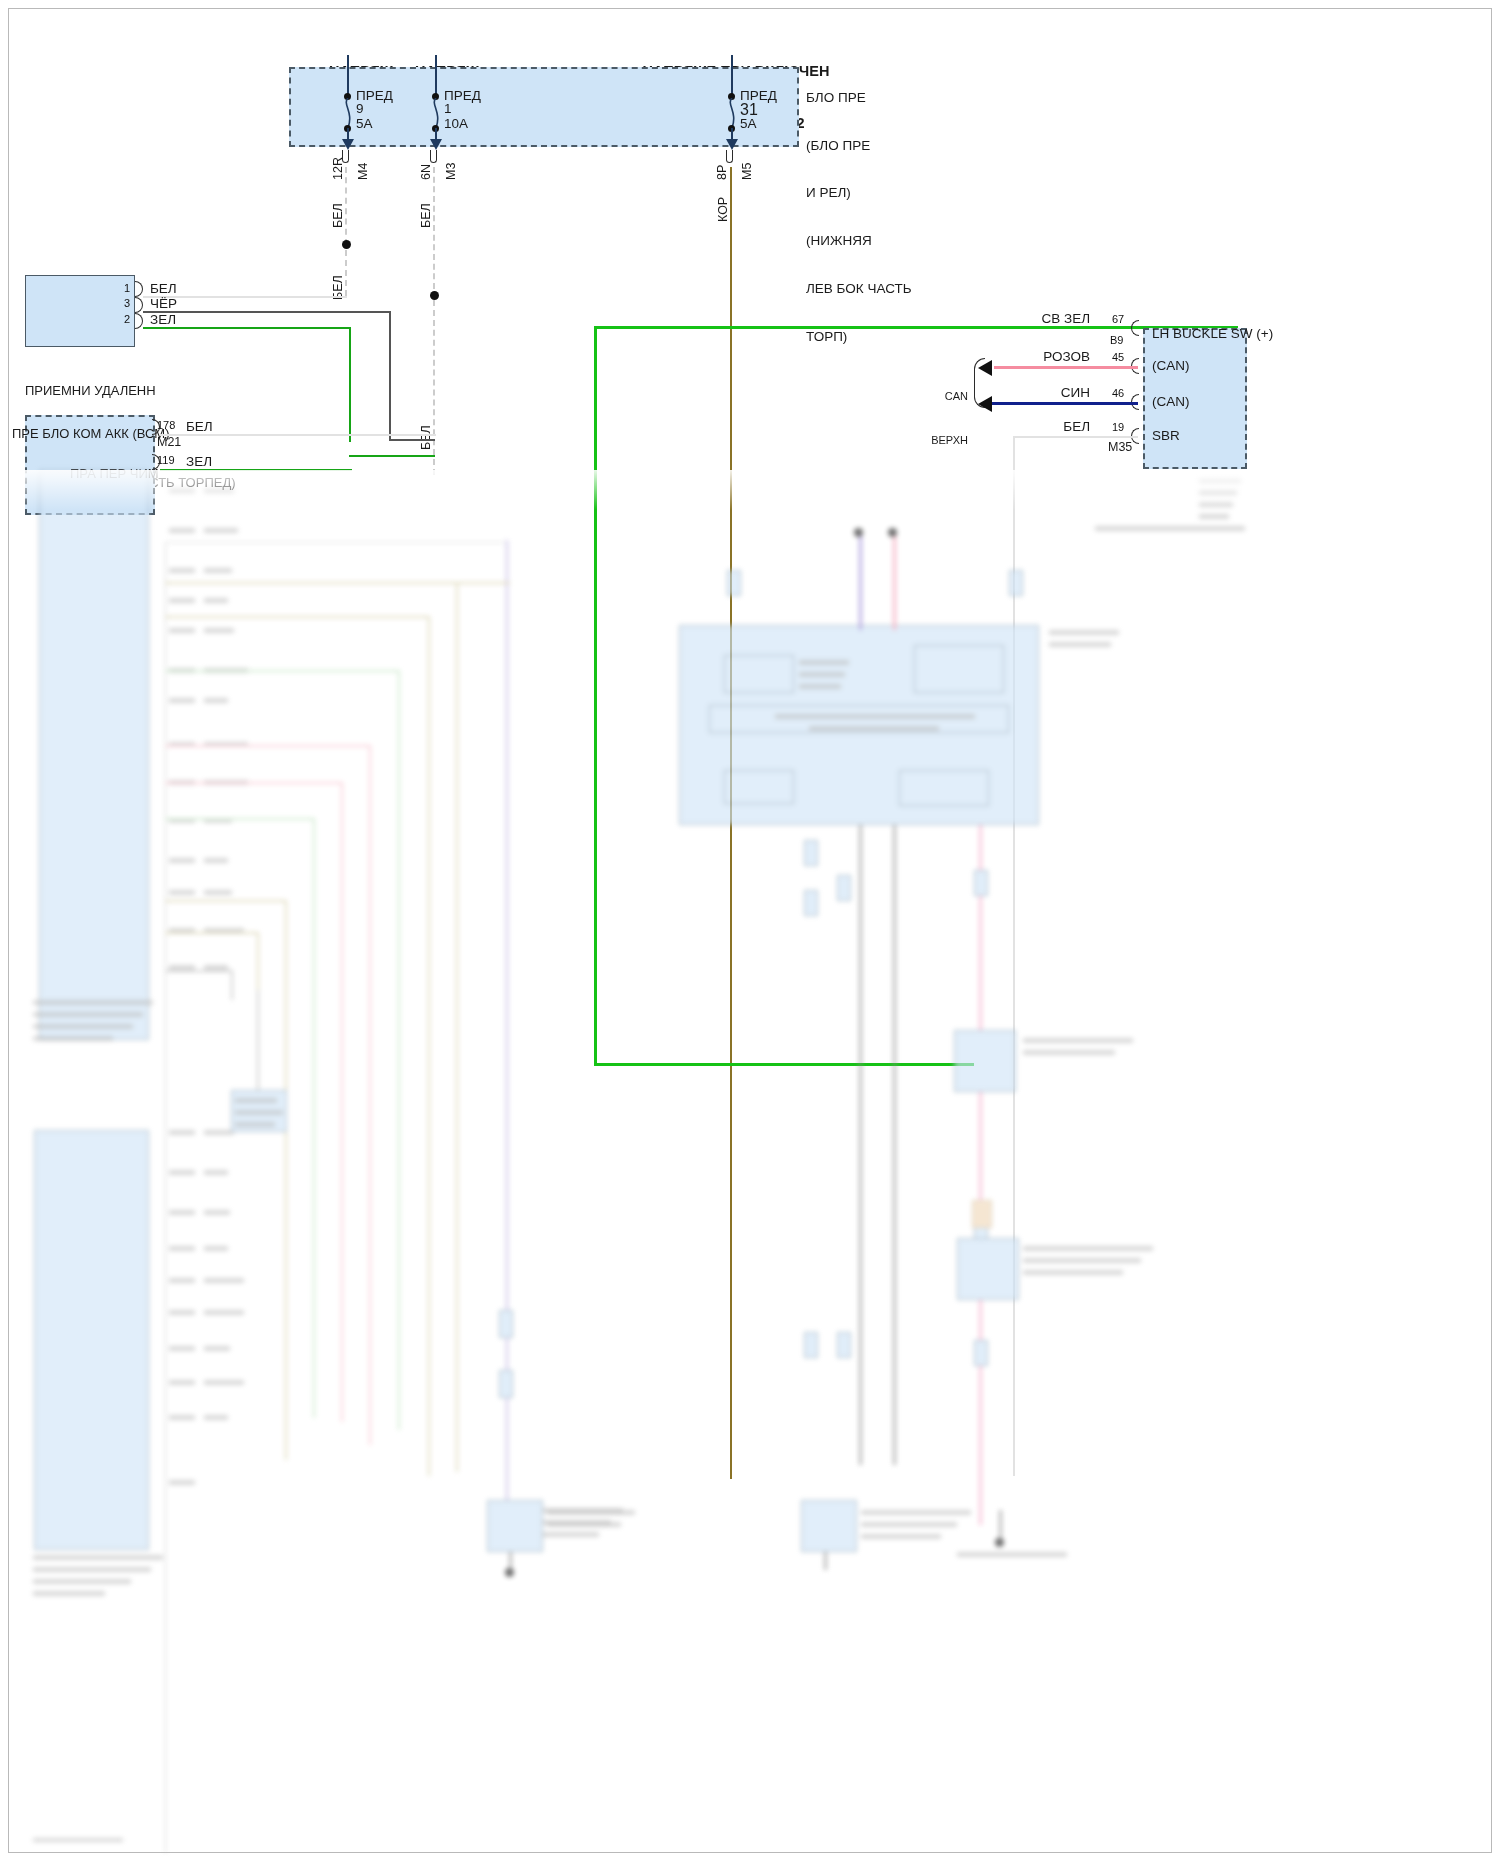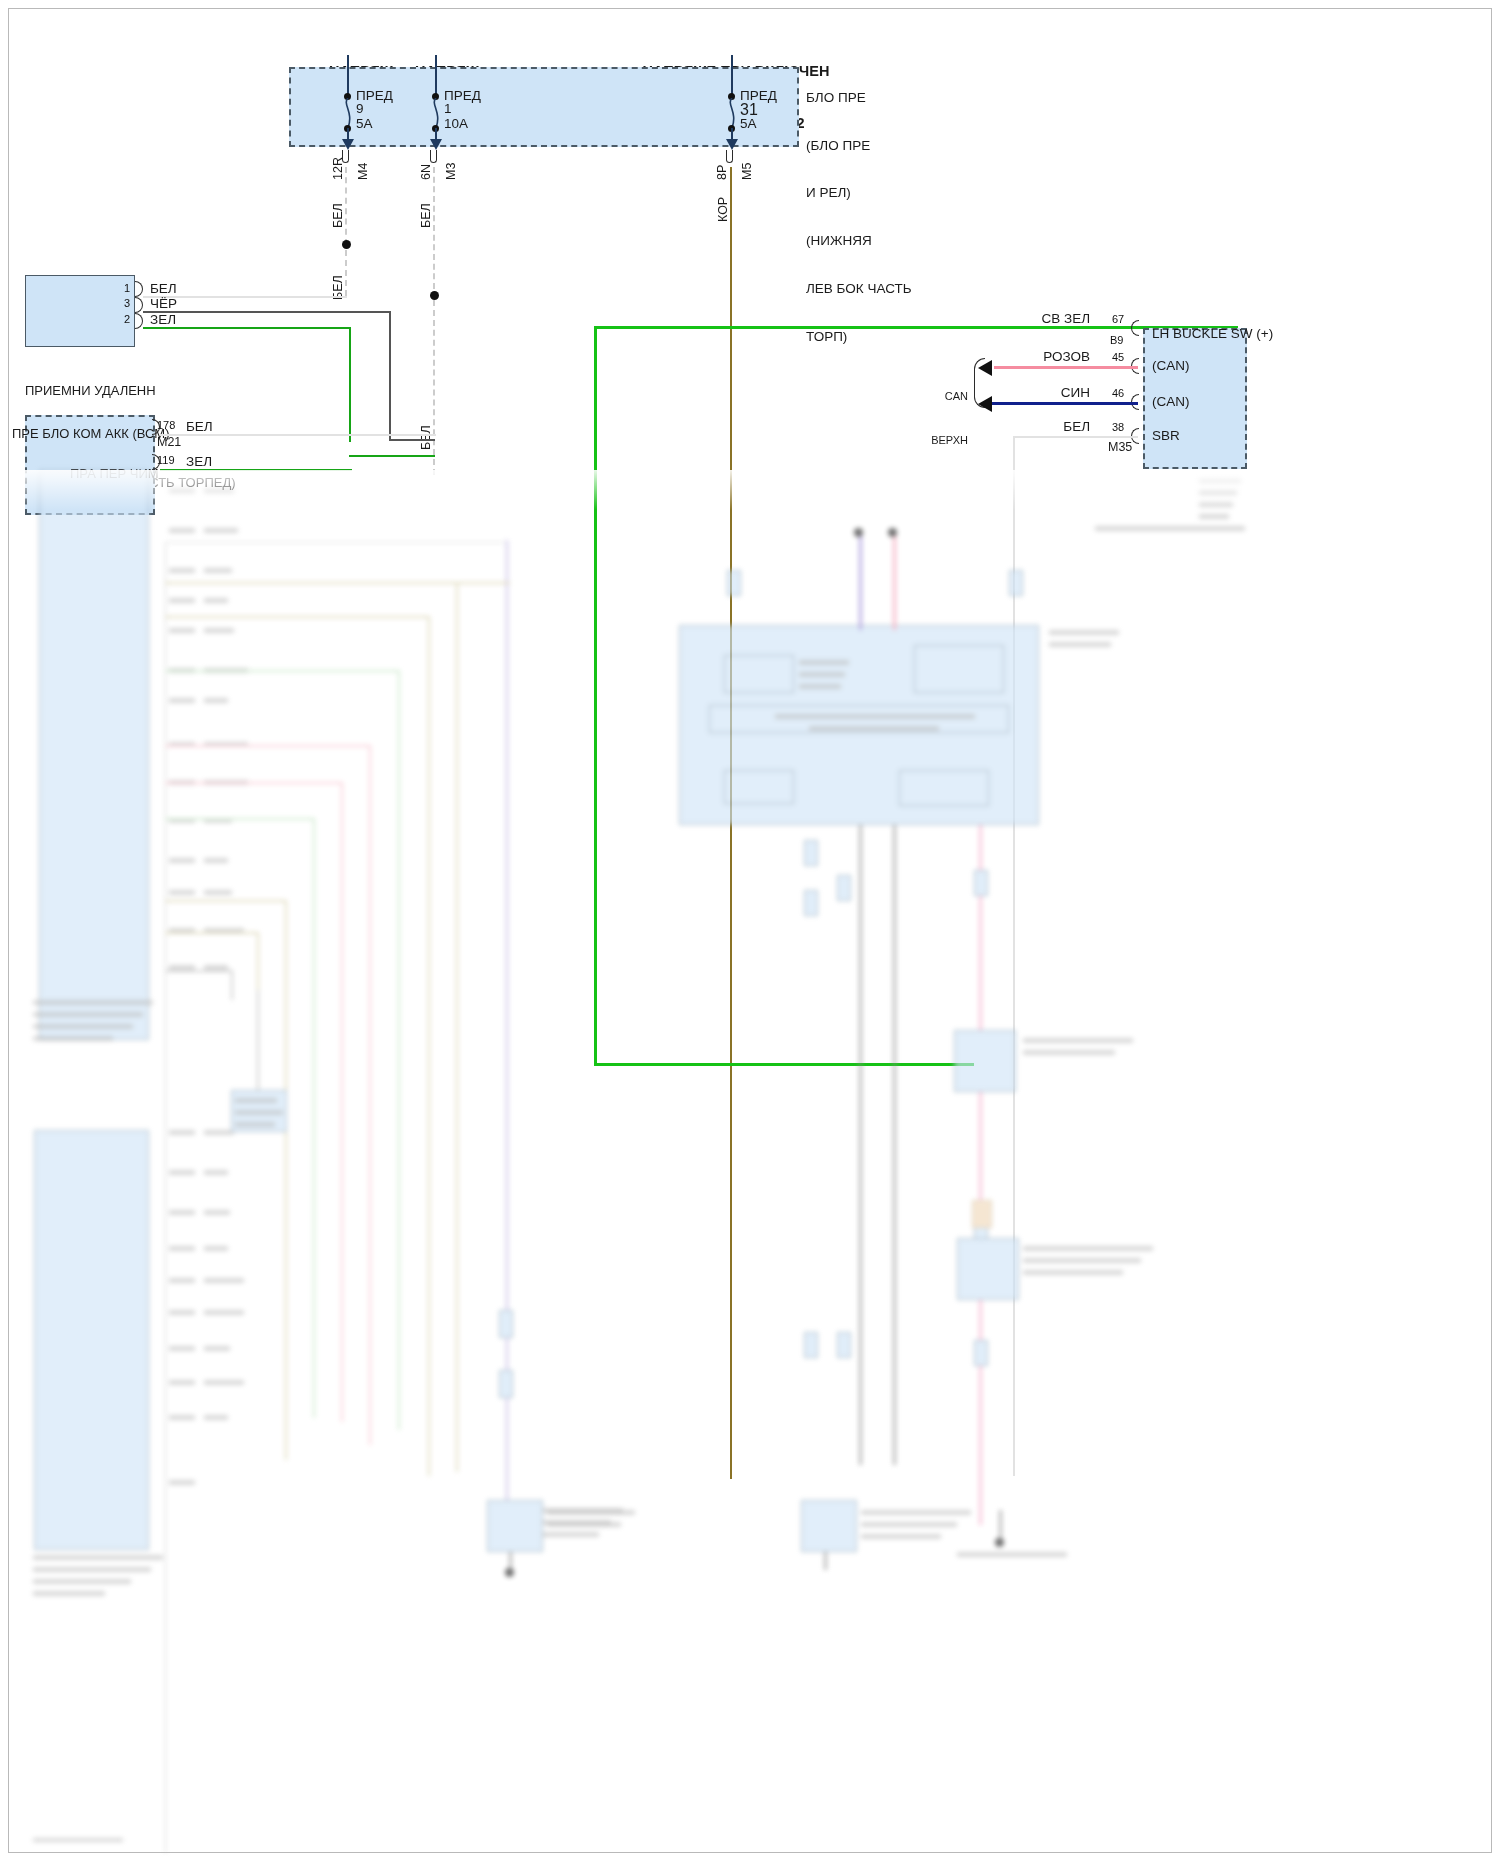"38" div.pin { text: 38 -> 19 }
